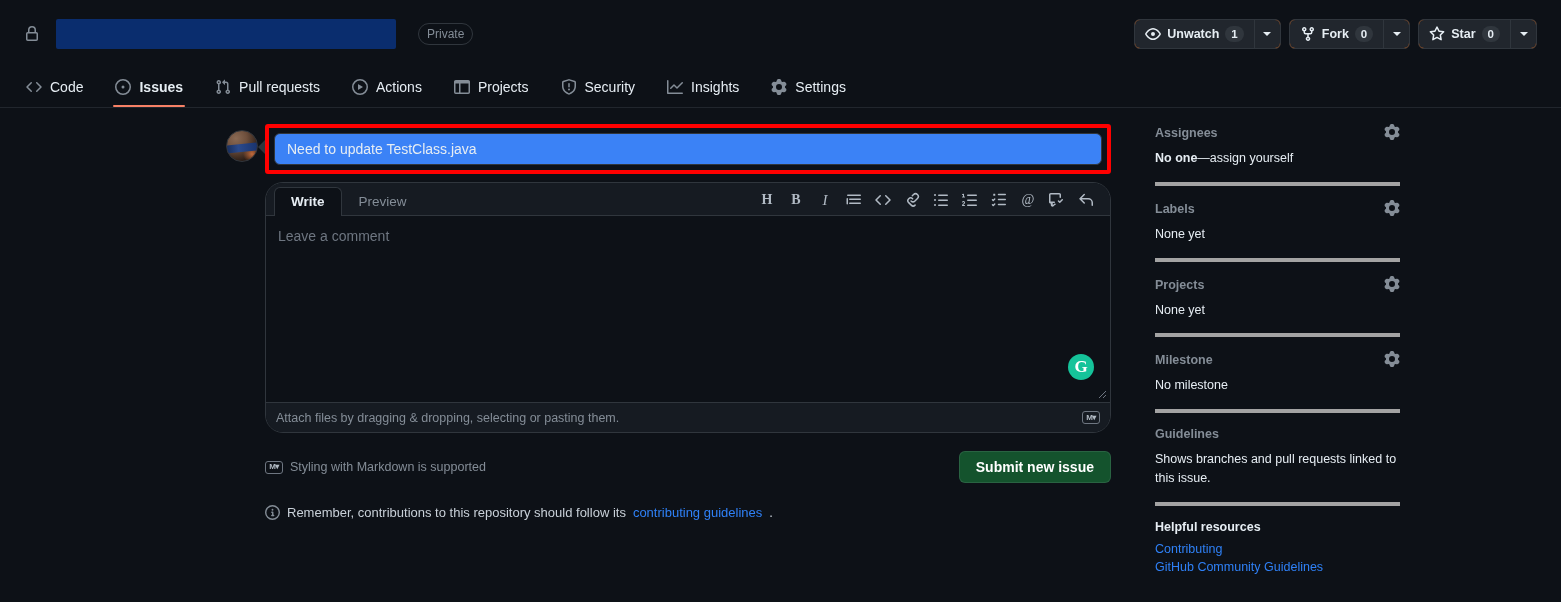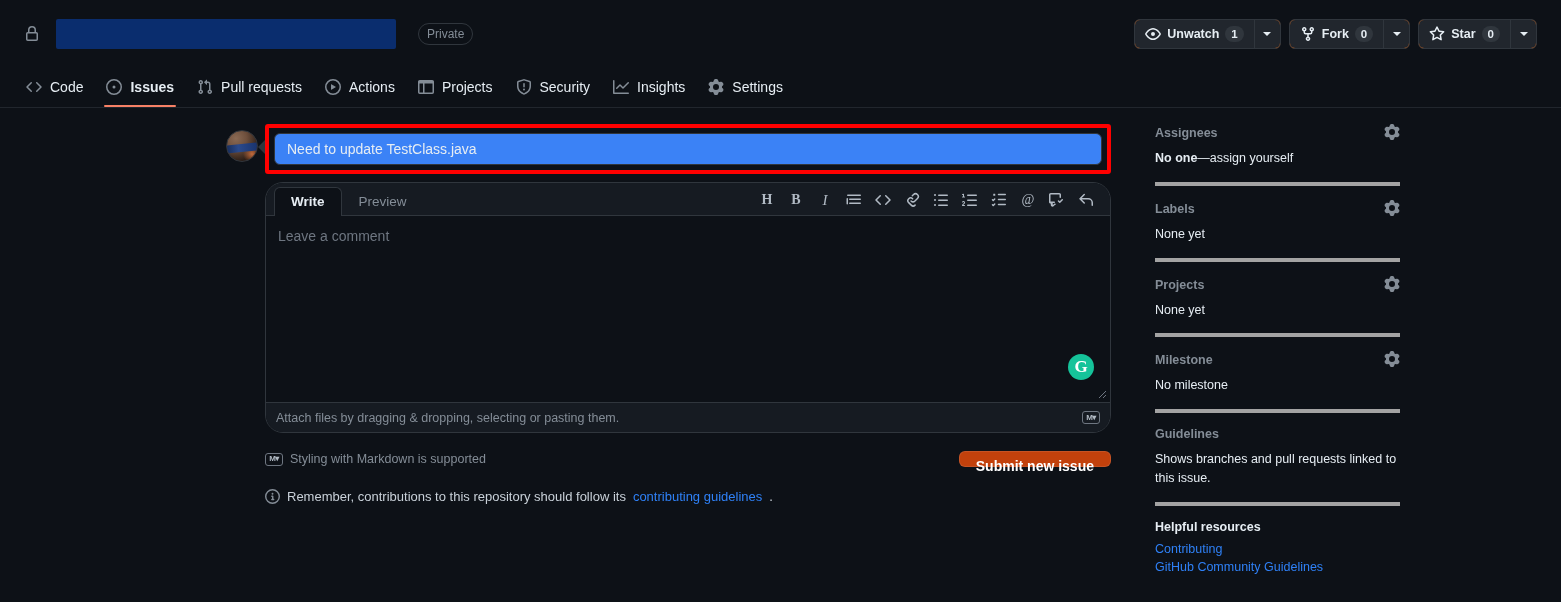"Code" .repo-nav { gap: 3px -> 12px }
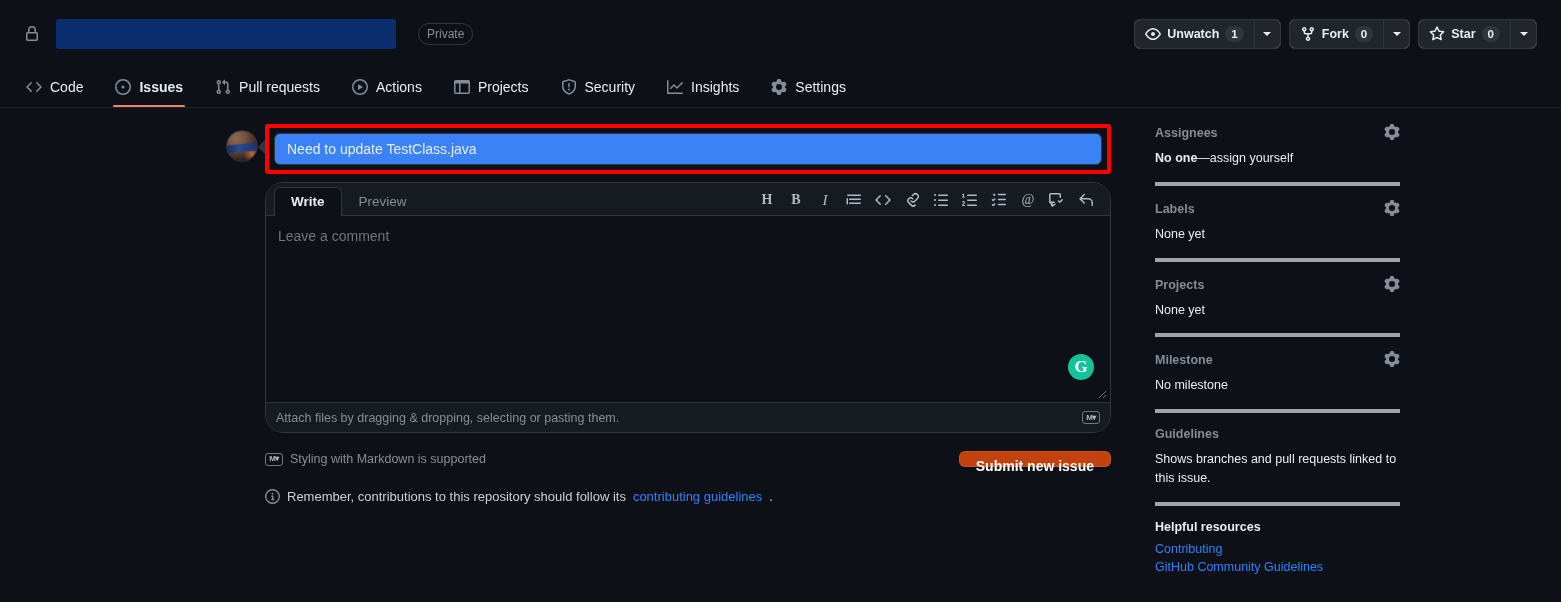"Submit new issue" .btn-submit { background: #c2410c -> #14532d; height: 16px -> 32px }
